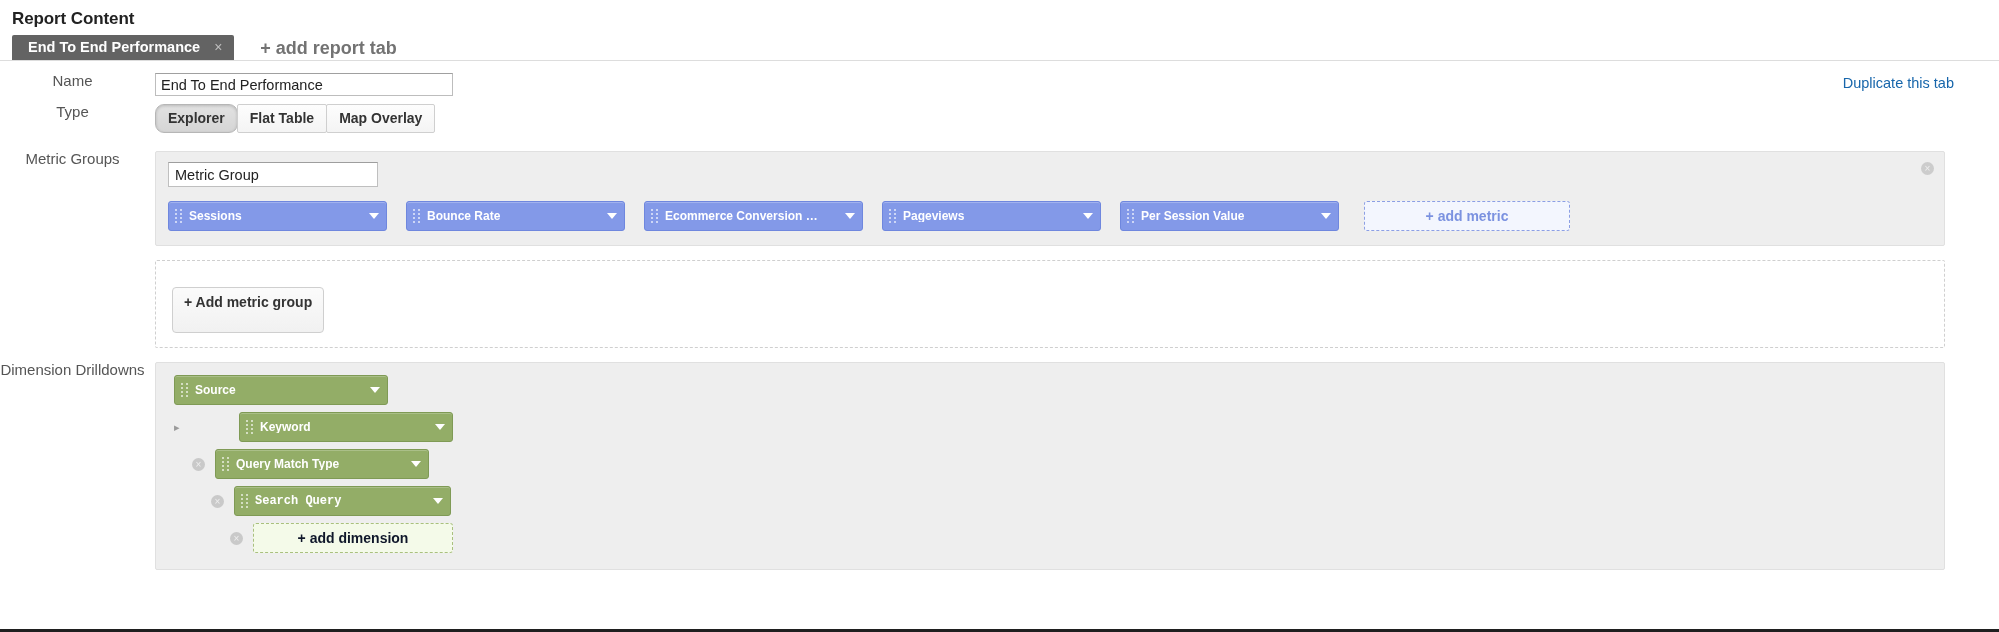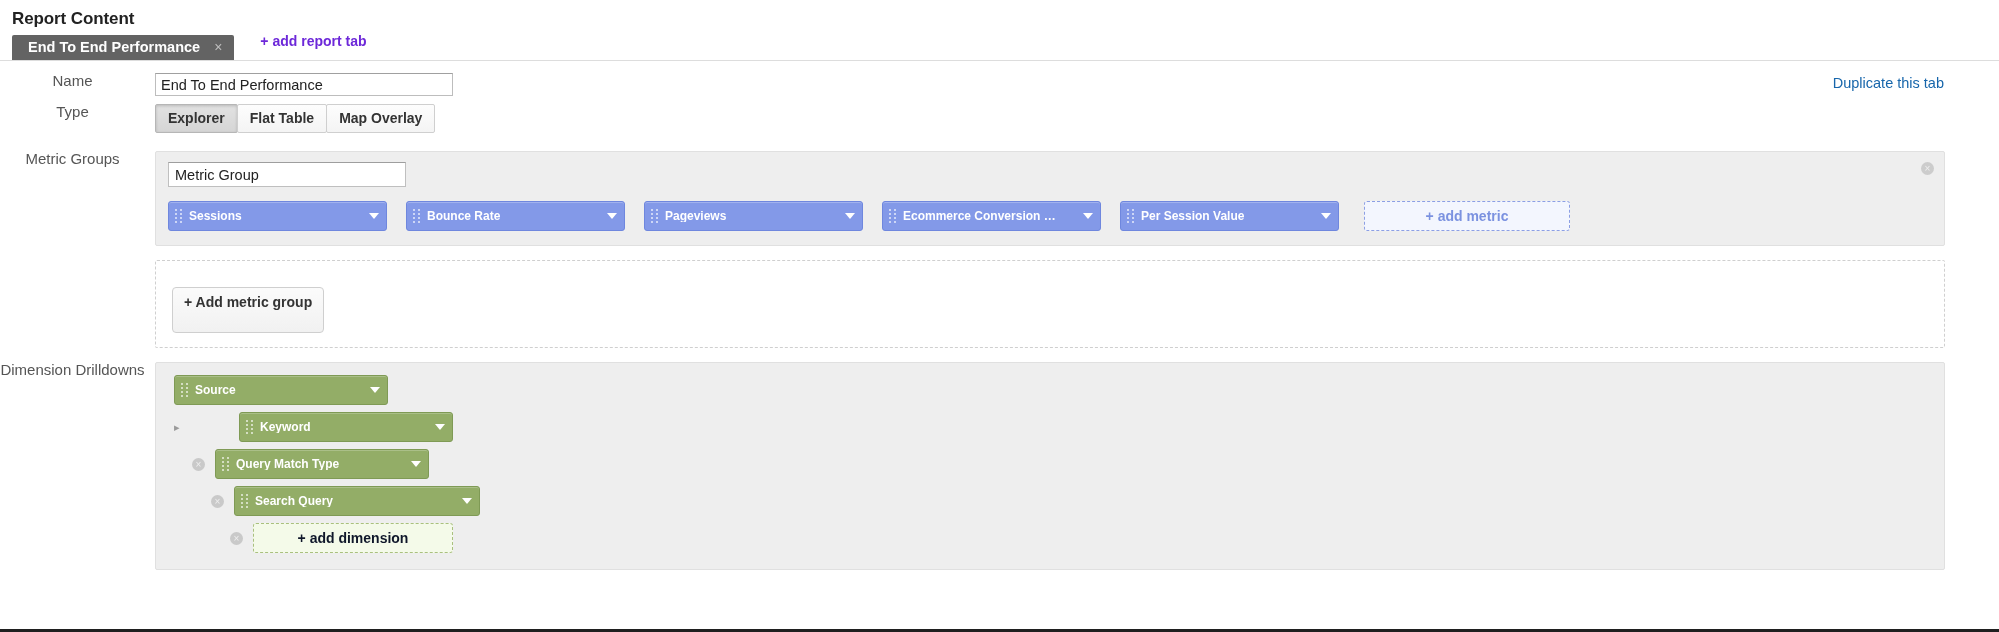"+ add report tab" .add-report-tab { color: #6d28d9 -> #737373; font-size: 14px -> 18px; margin-bottom: 11px -> 1px }
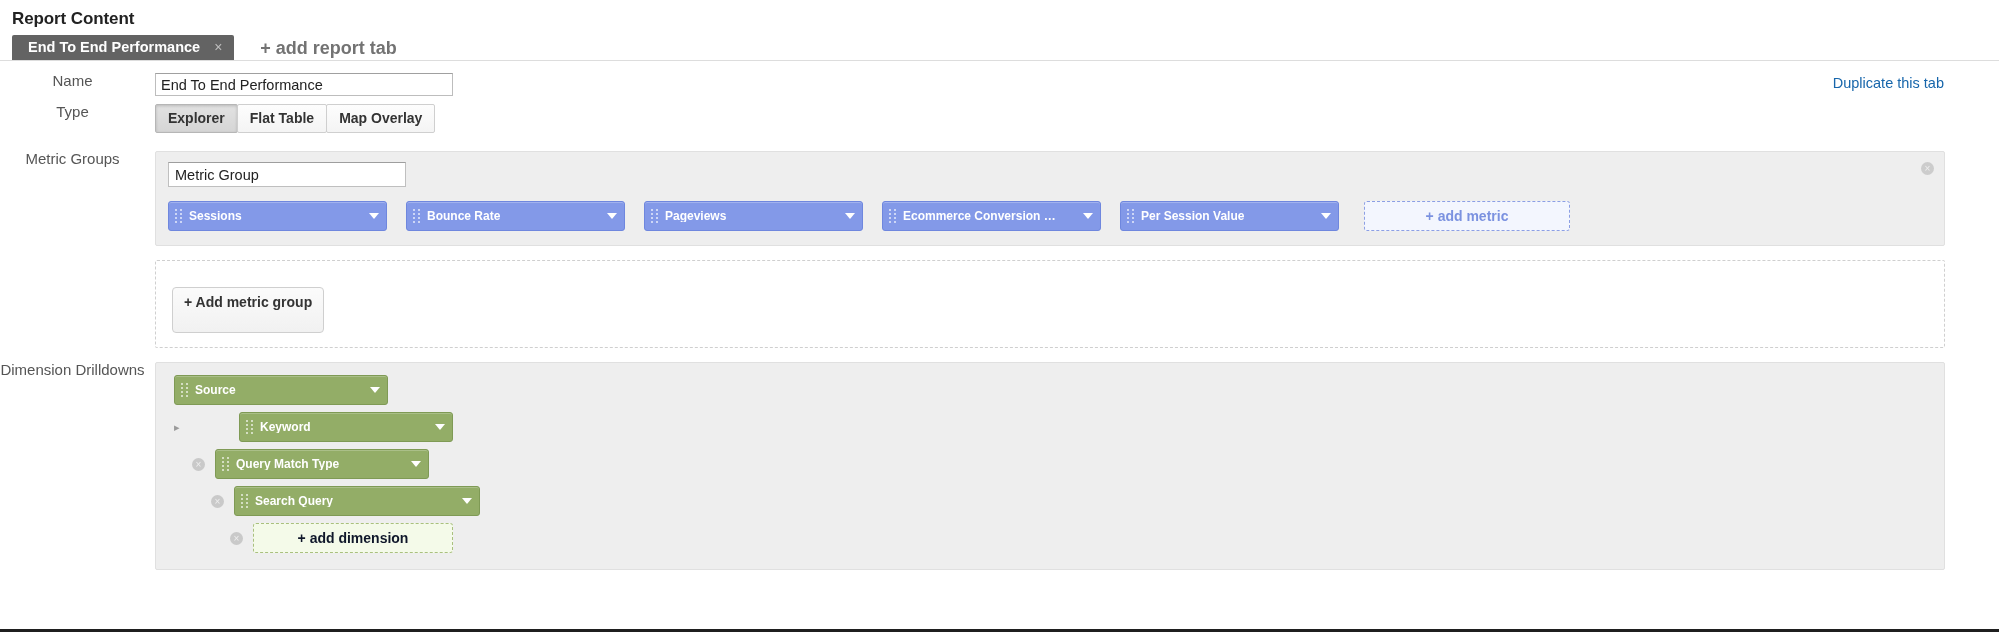"Duplicate this tab" .duplicate-link { right: 55px -> 45px }
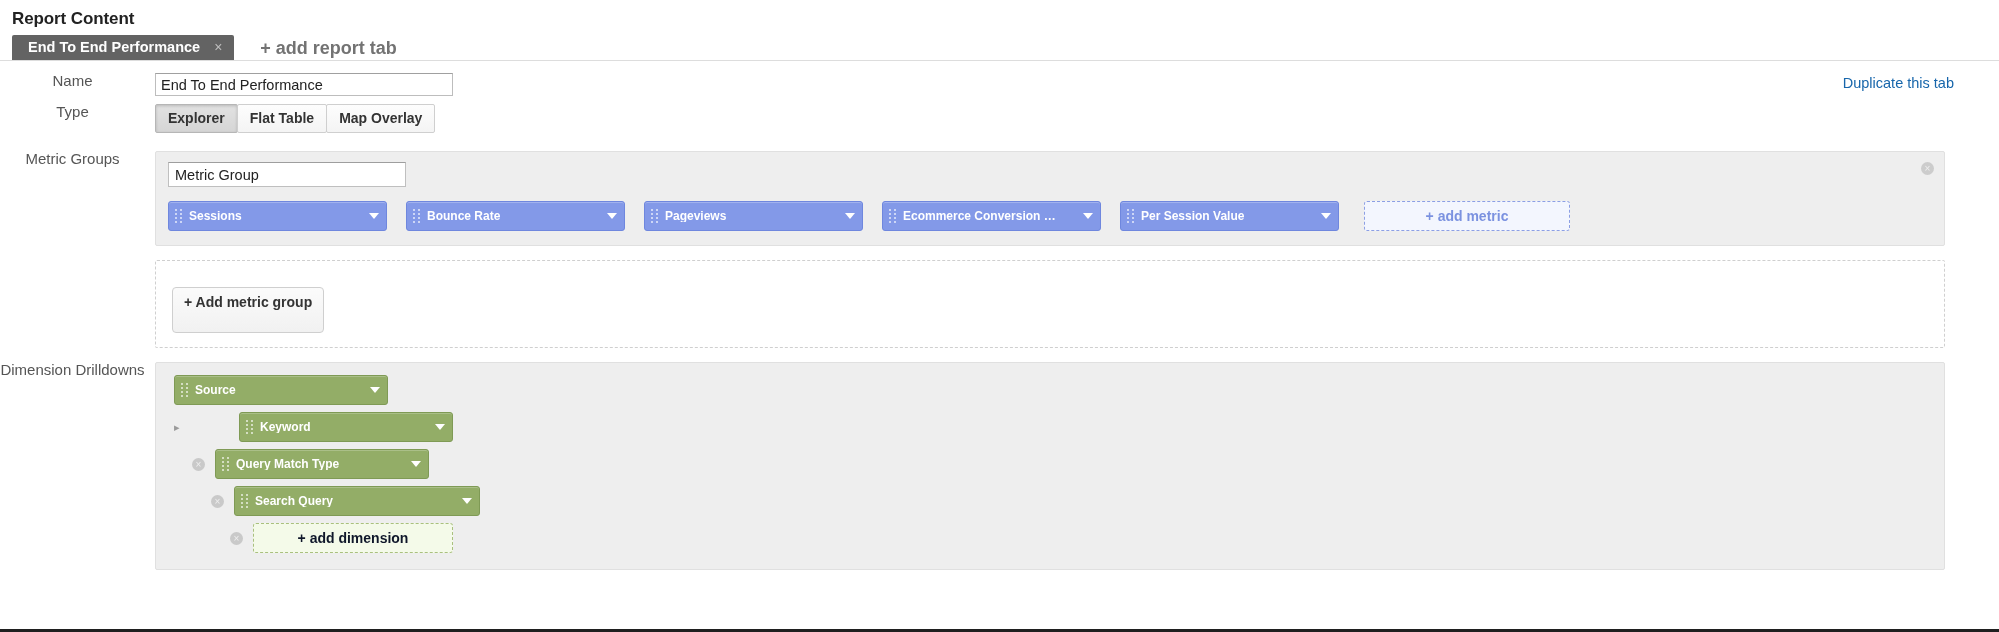"Explorer" .seg-btn.active { border-radius: none -> 9px }
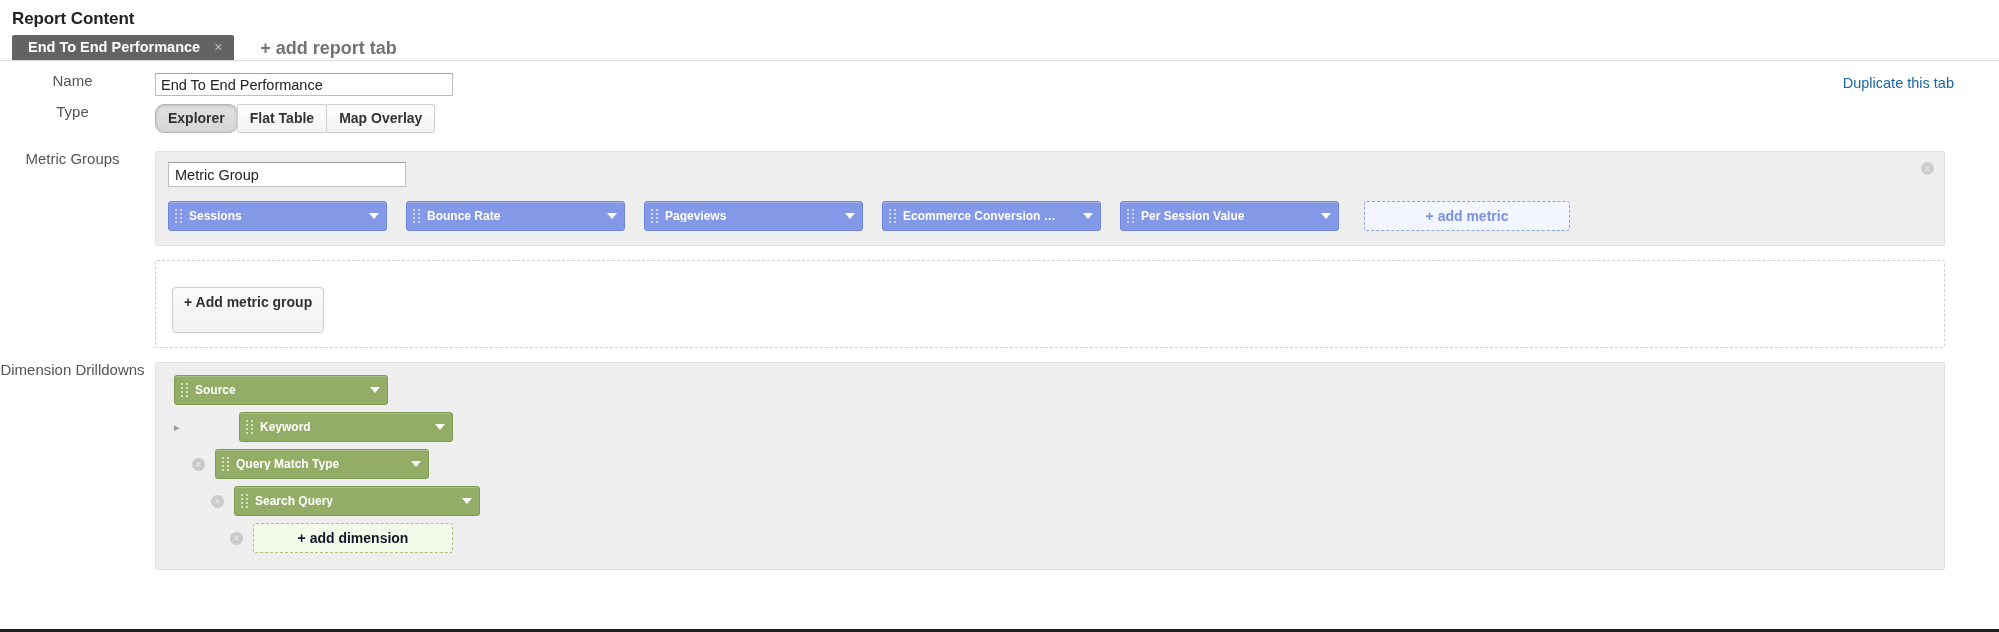"Metric Group" .mg-name-input { width: 238px -> 210px }
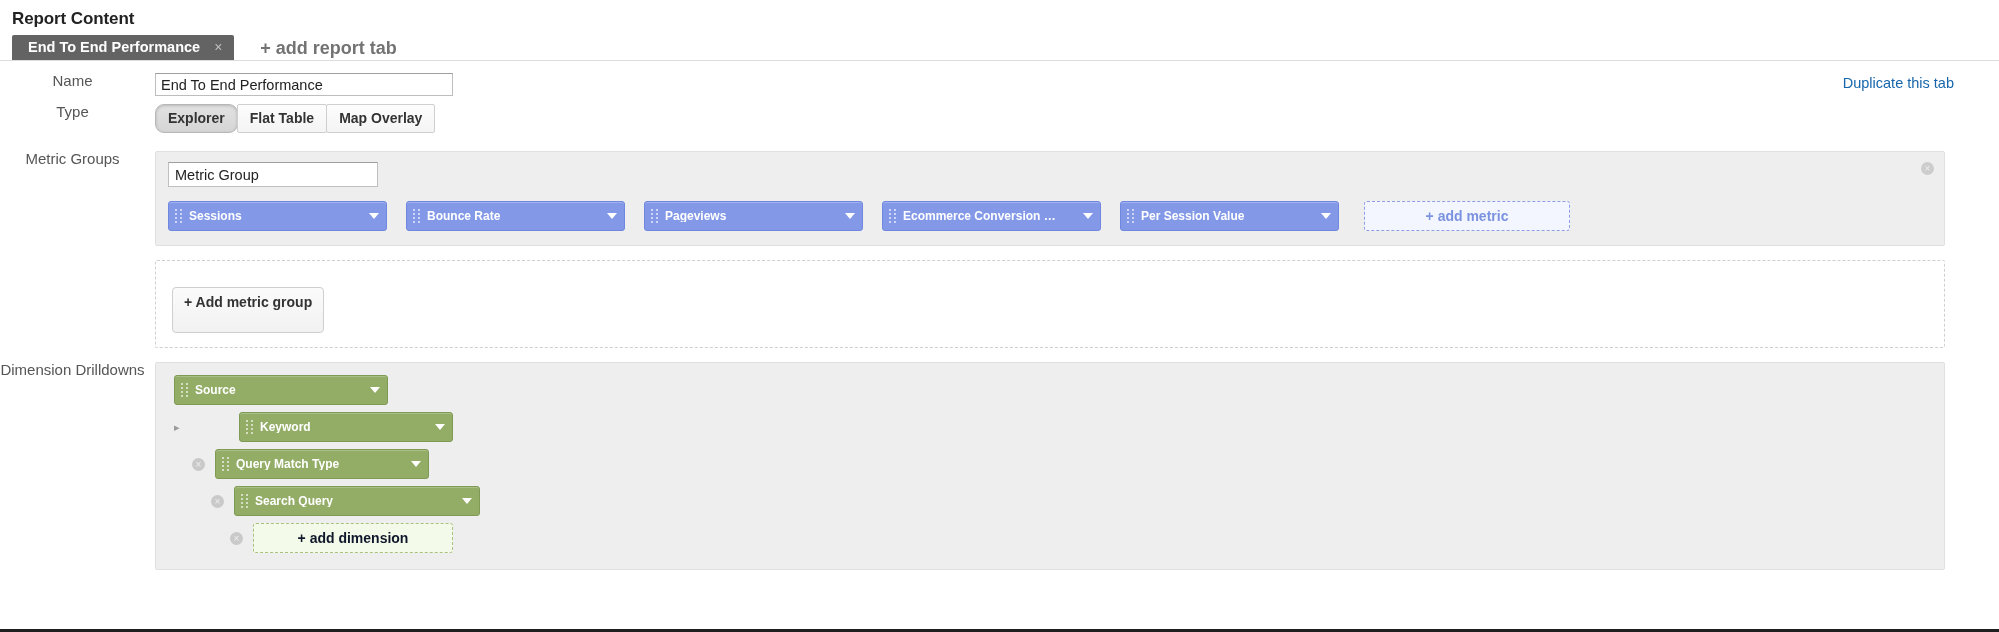"Pageviews" div.pill { order: before "Ecommerce Conversion …" -> after "Ecommerce Conversion …" }
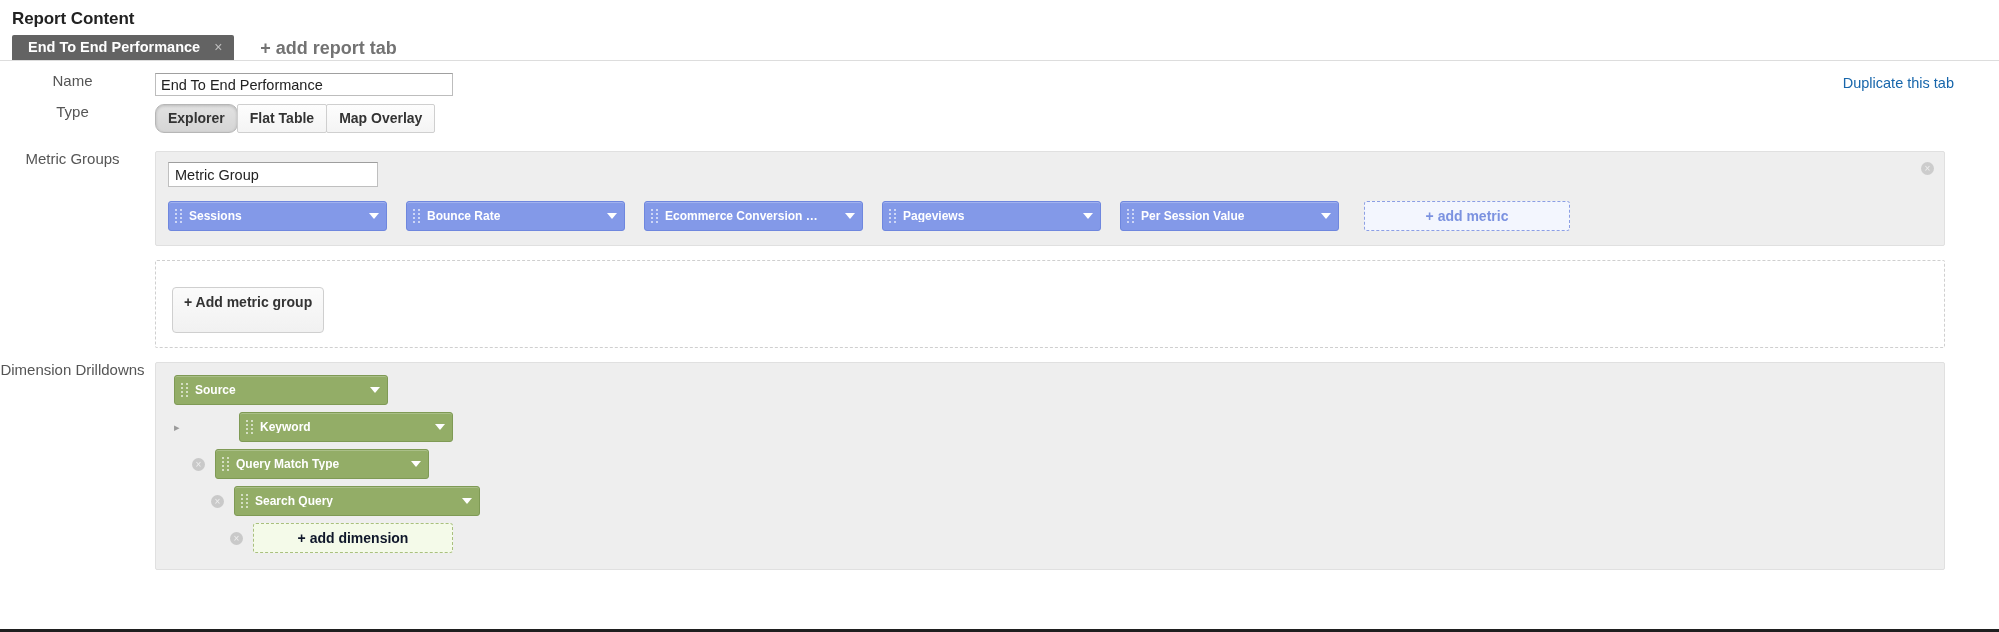"Search Query" div.pill { font-family: none -> Liberation Mono, monospace; width: 246px -> 217px }
